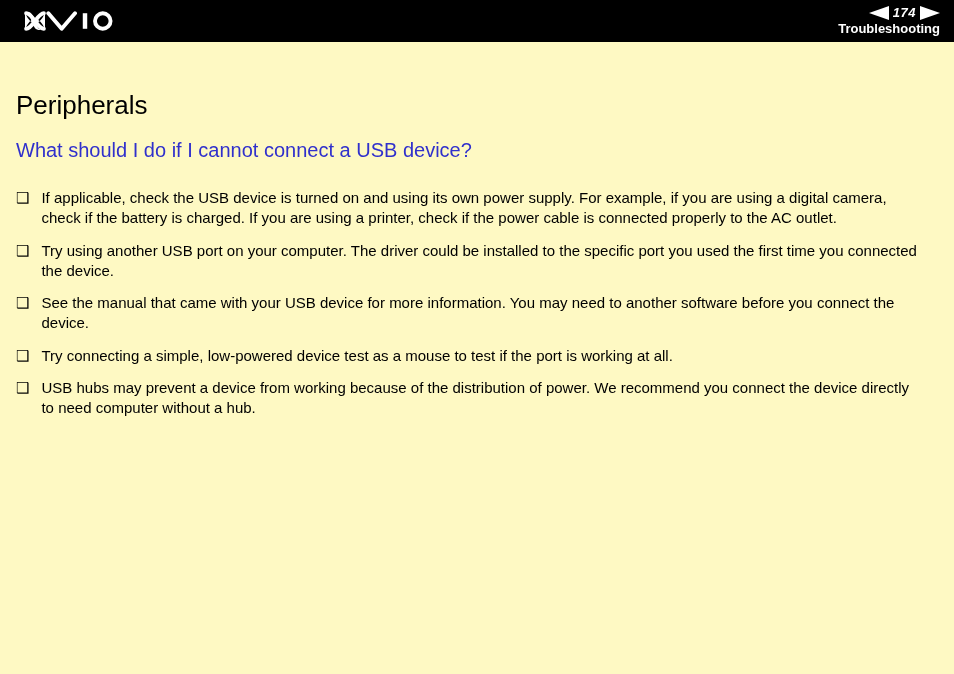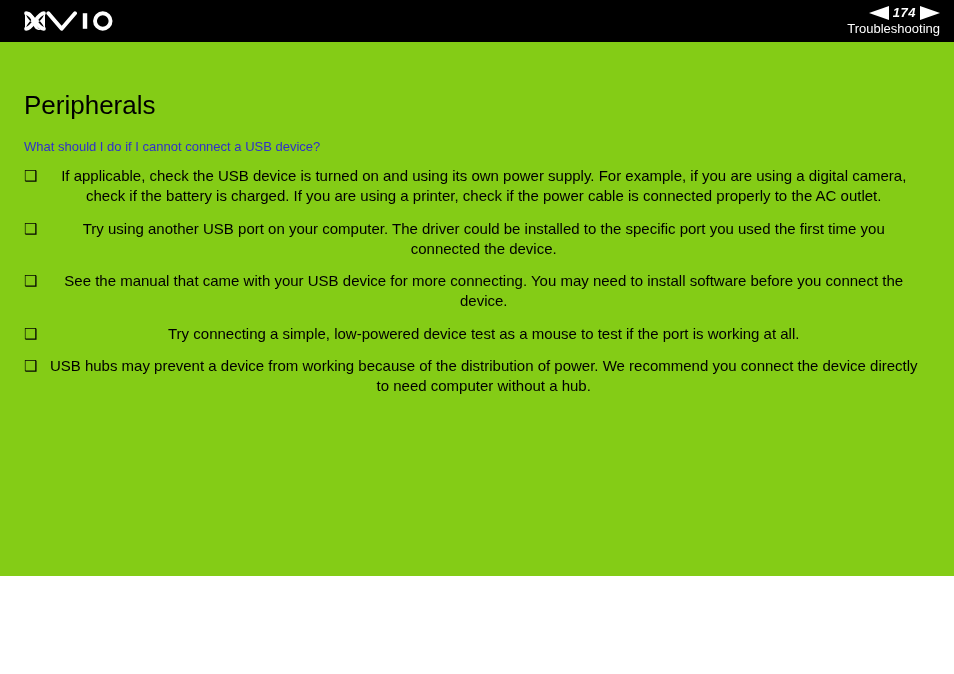"174" .page { background: #84cc16 -> #fef9c3; height: 576px -> 674px }
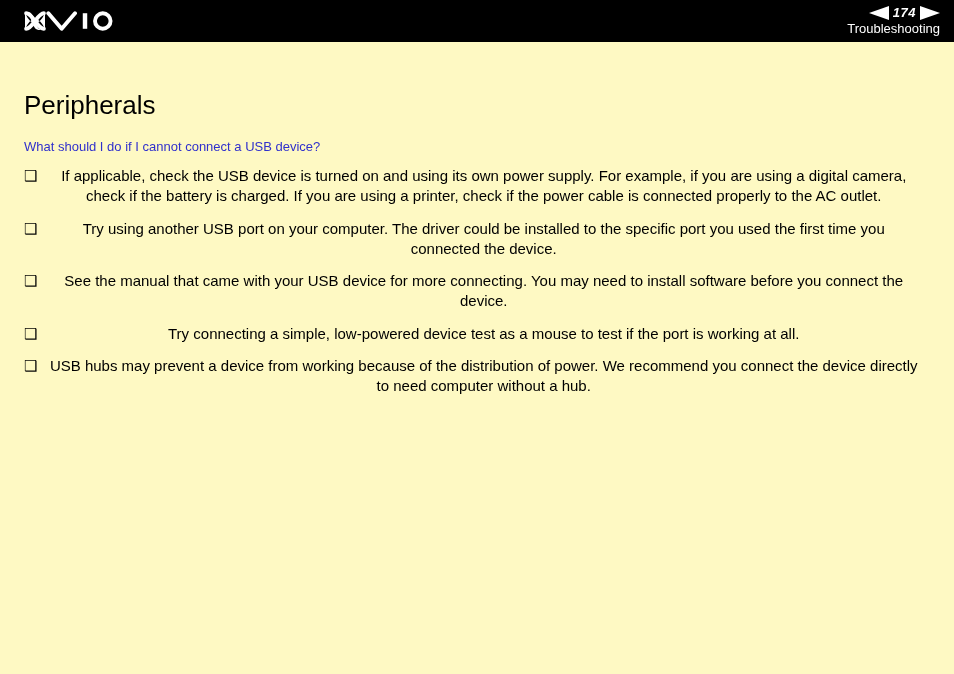"Troubleshooting" .section-label { font-weight: normal -> bold }
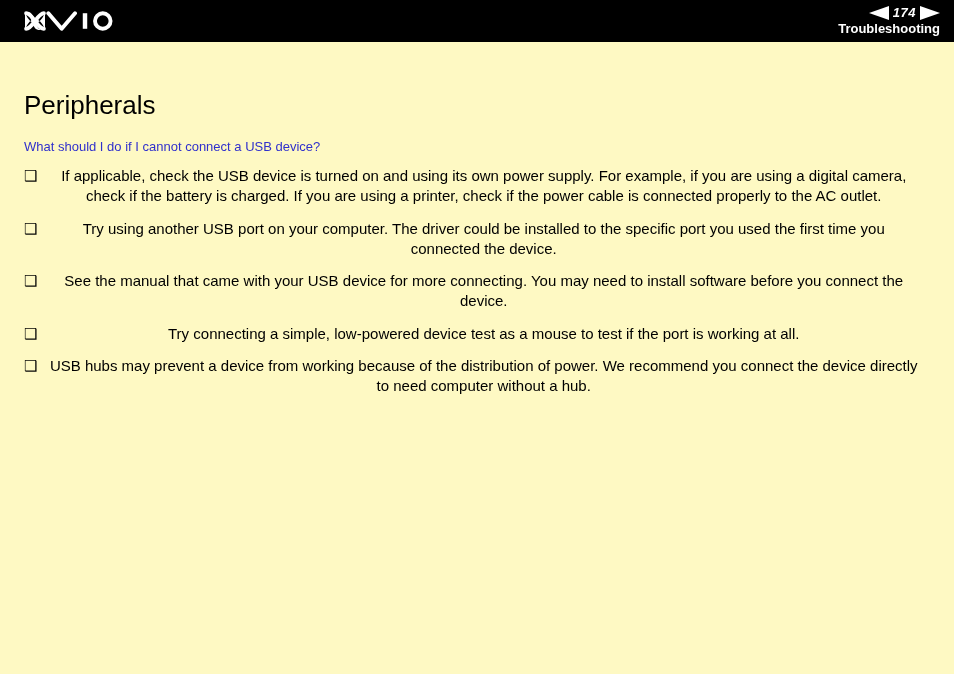"Peripherals" .content { padding: 48px 36px 0 24px -> 48px 36px 0 16px }
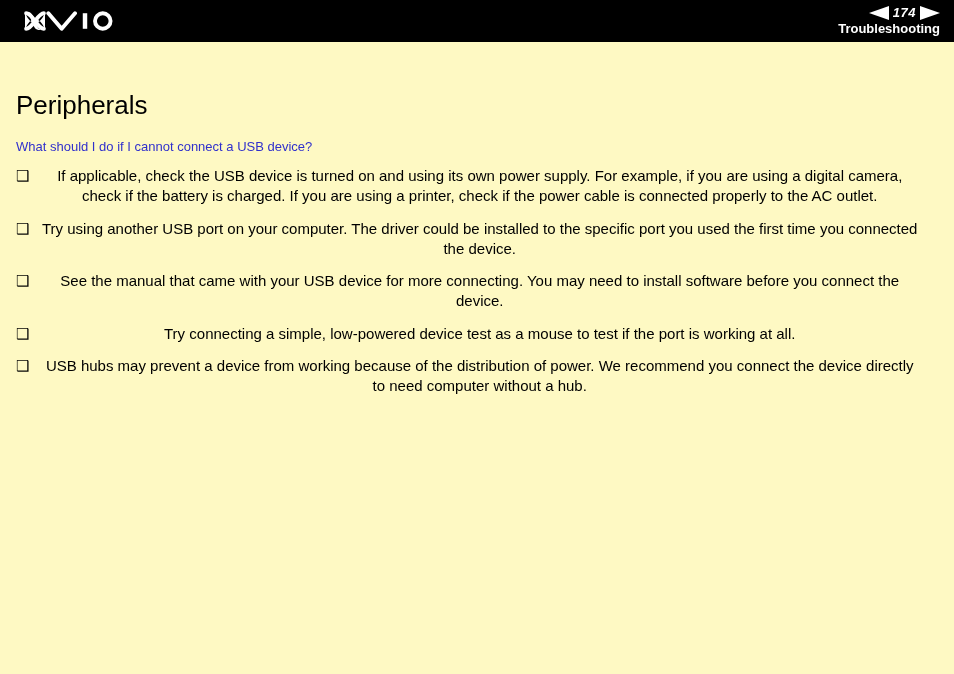"What should I do if" .h2 { font-size: 13px -> 20px; margin-bottom: 12px -> 26px }
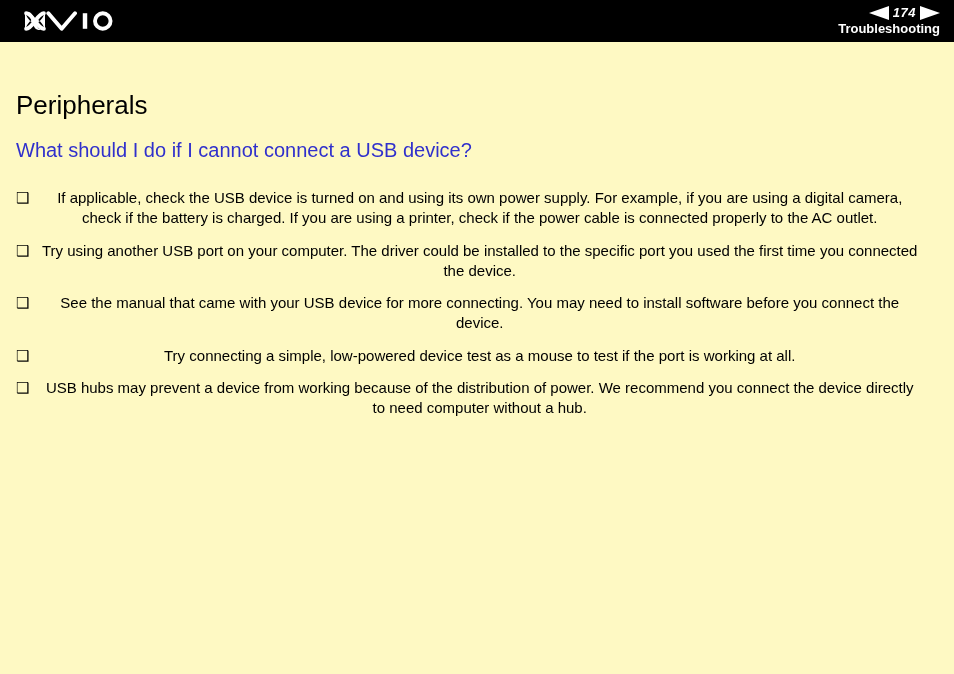"If applicable, check the USB" ul.bullets li .txt { text-align: center -> none }
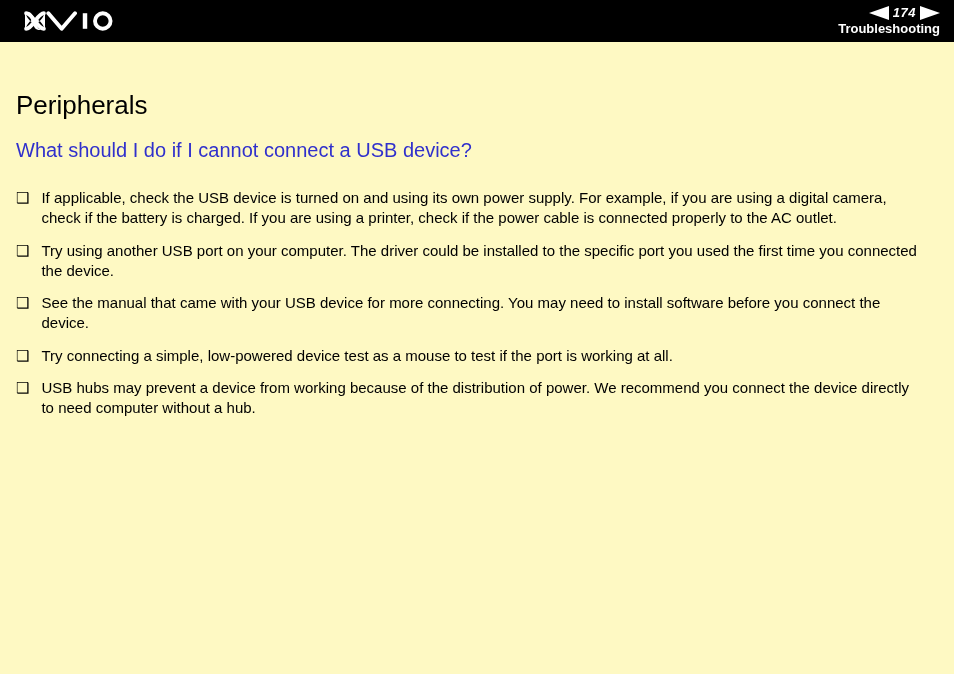"See the manual that came" span.txt { text: connecting. You may need to install -> information. You may need to another }
